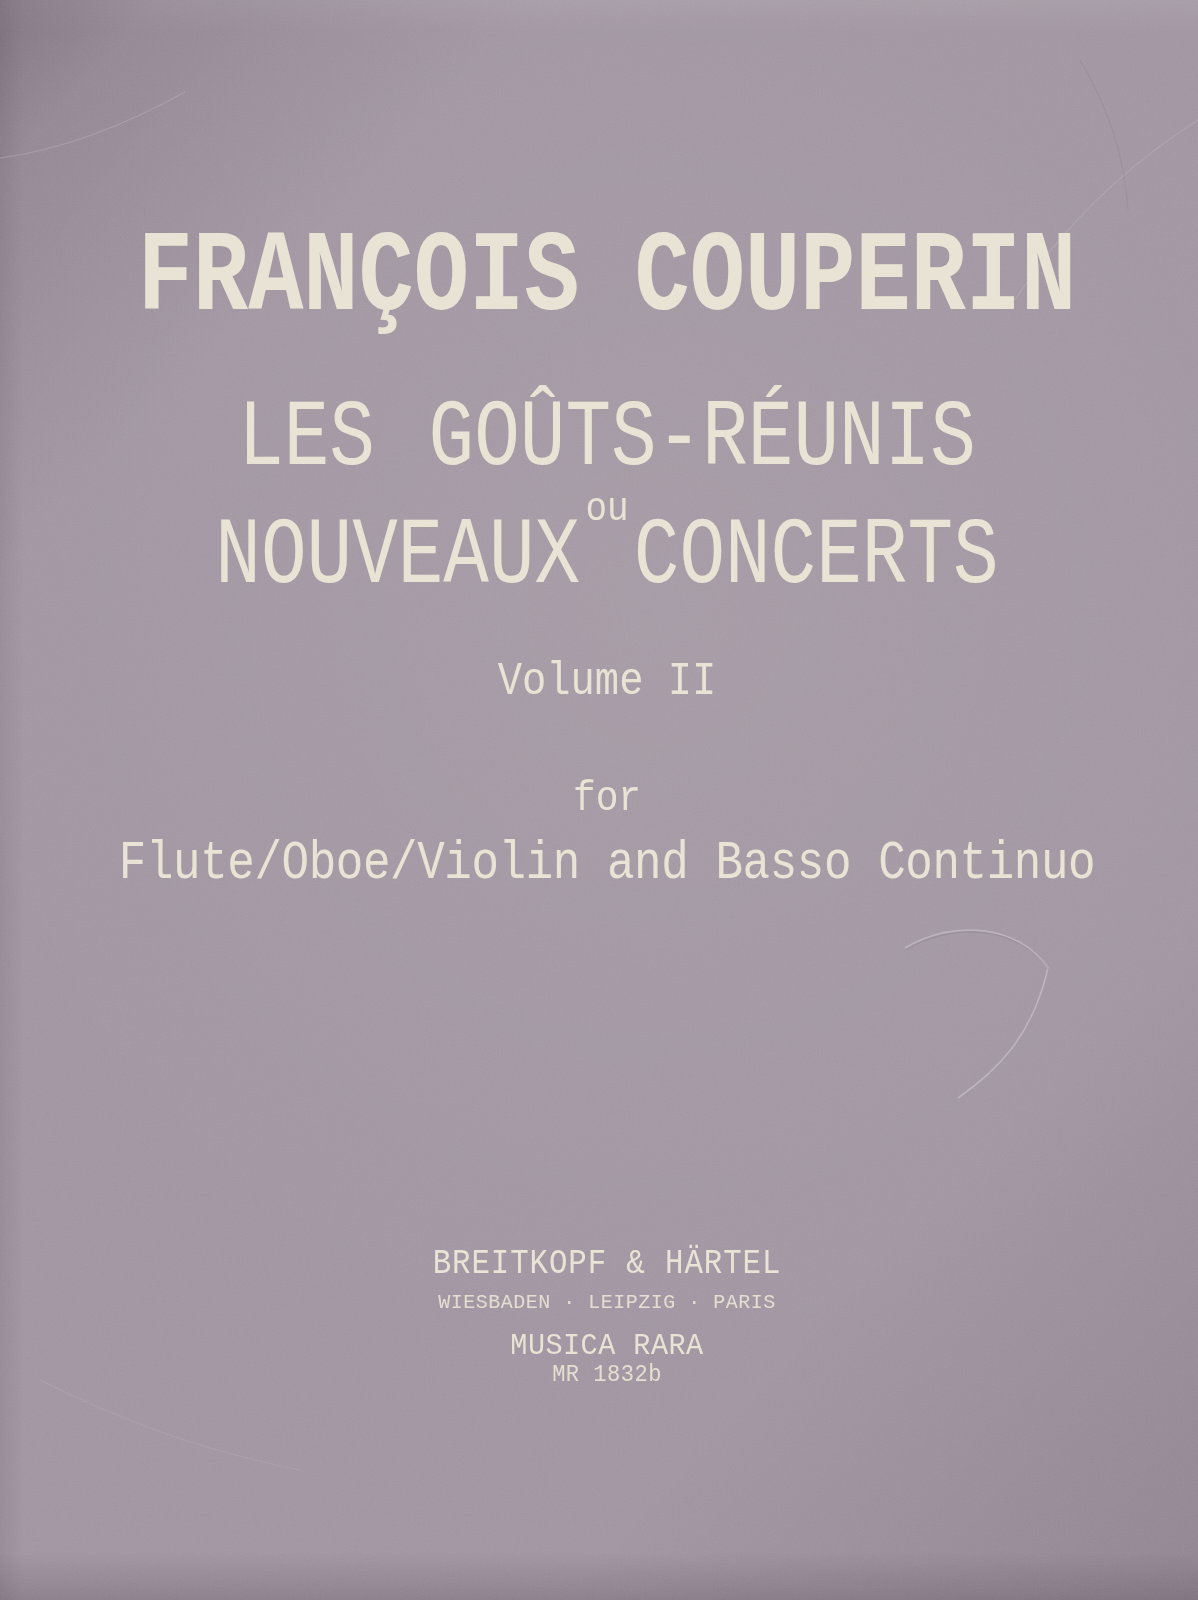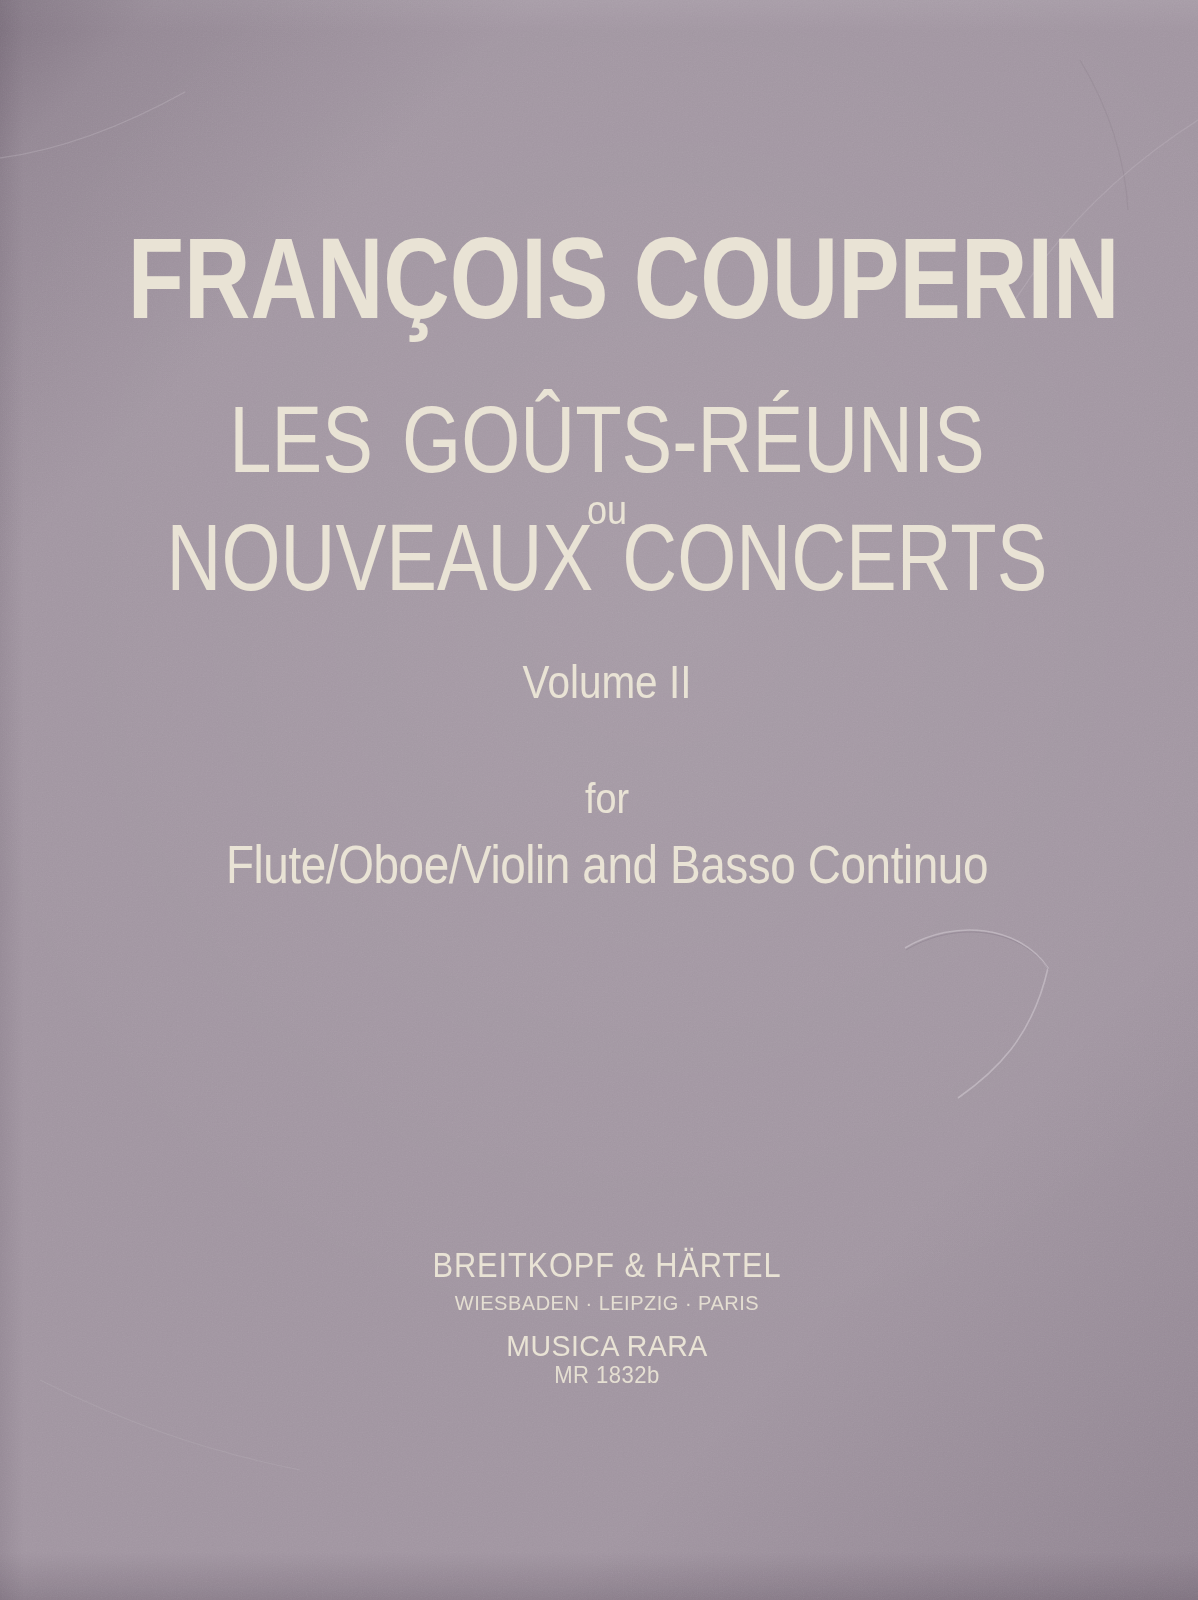"FRANÇOIS COUPERIN" .cover { font-family: Liberation Sans, sans-serif -> Liberation Mono, monospace }
